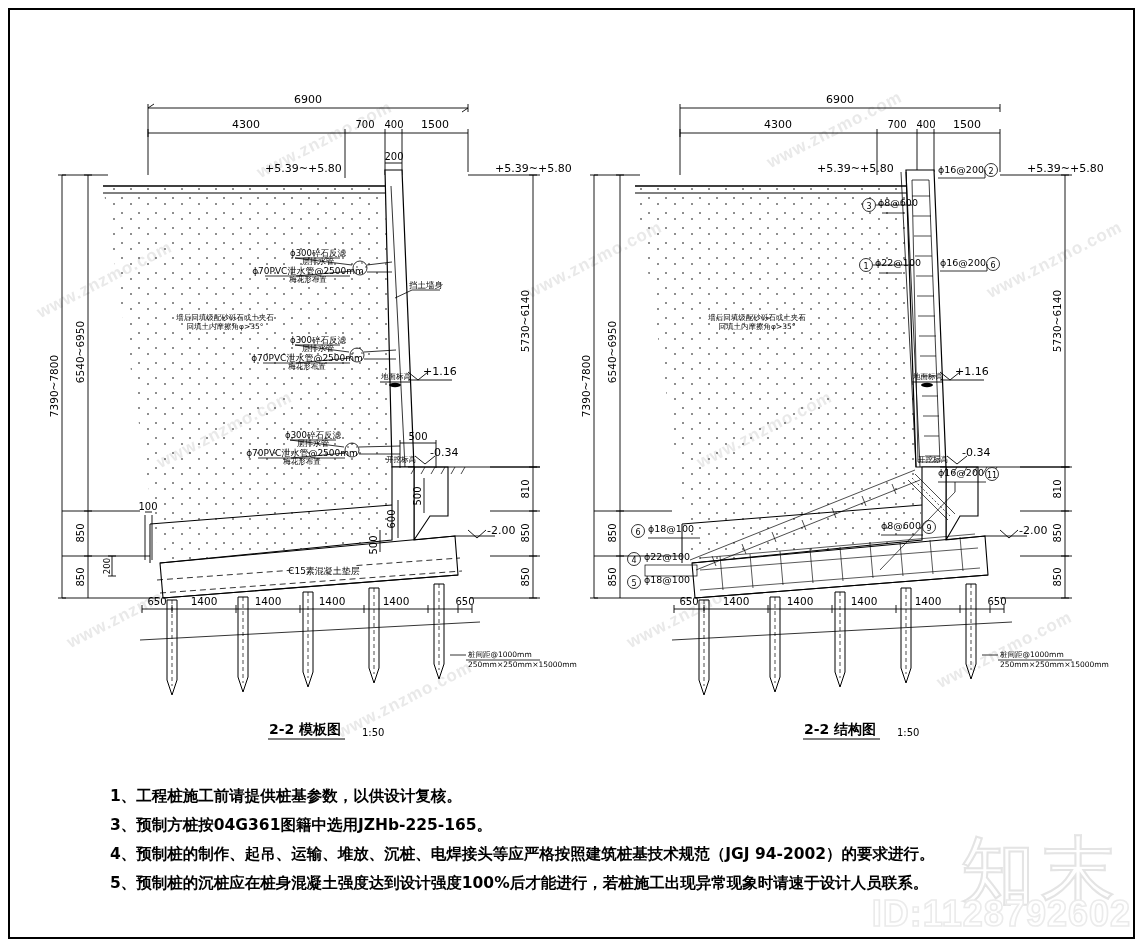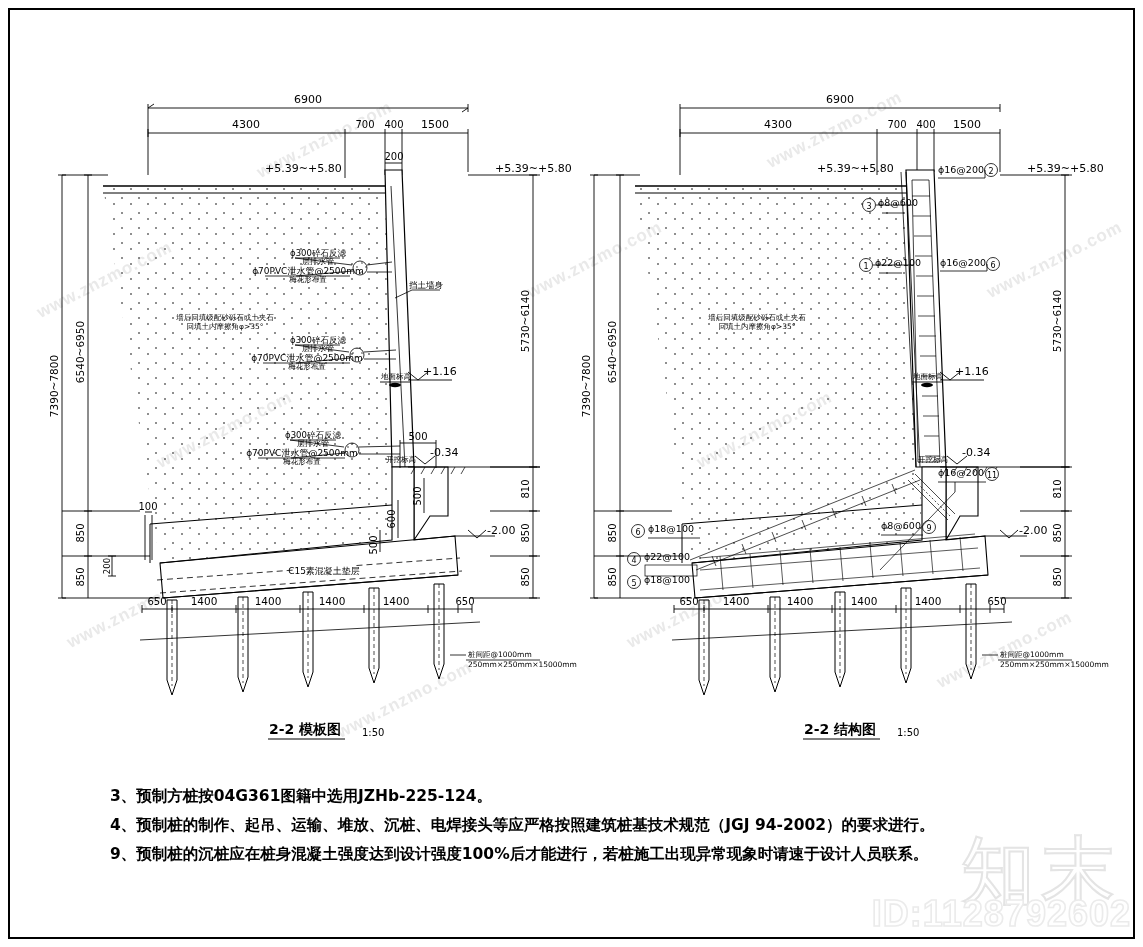"1、工程桩施工前请提供桩基参数，以供设计复核。" div { html: none -> <div>1、工程桩施工前请提供桩基参数，以供设计复核。</div> }
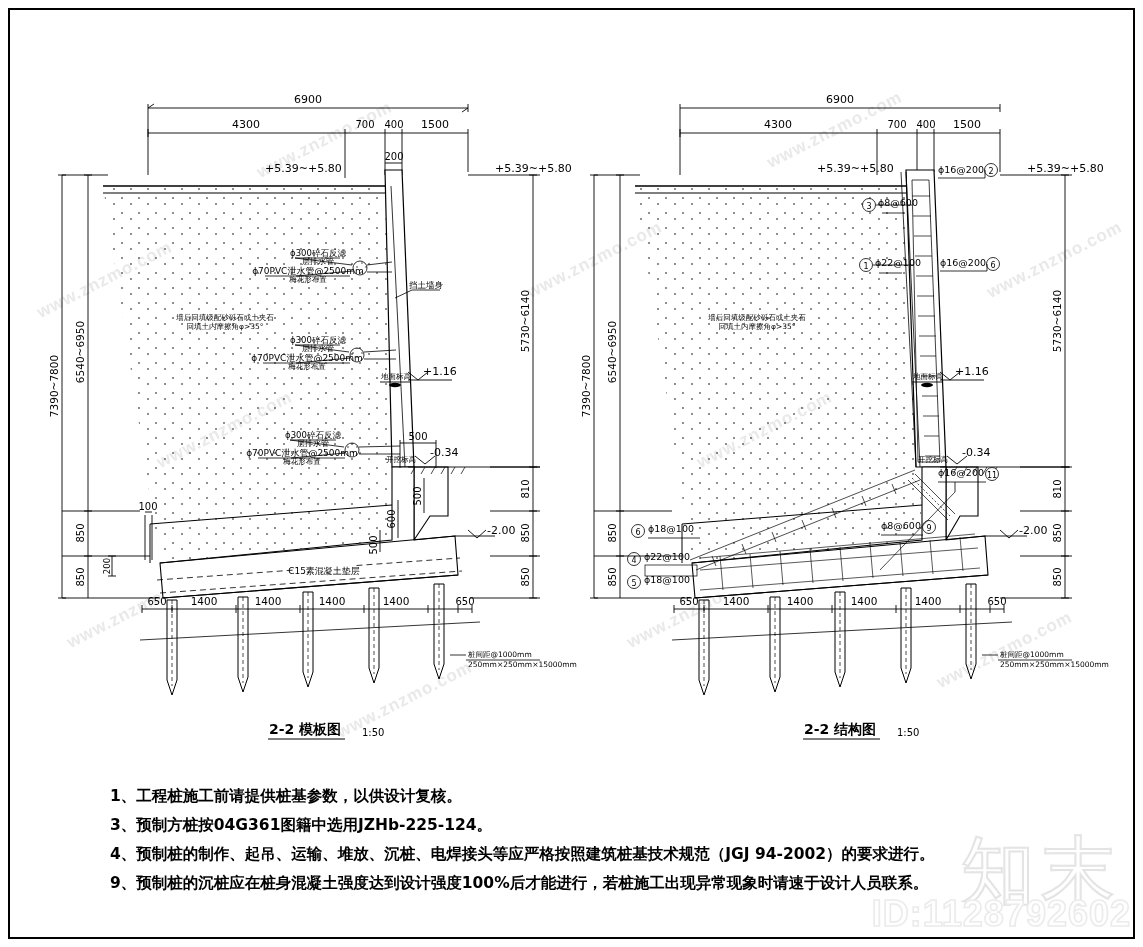"3、预制方桩按04G361图籍中选用JZHb-225-124。" div { text: JZHb-225-124 -> JZHb-225-165 }
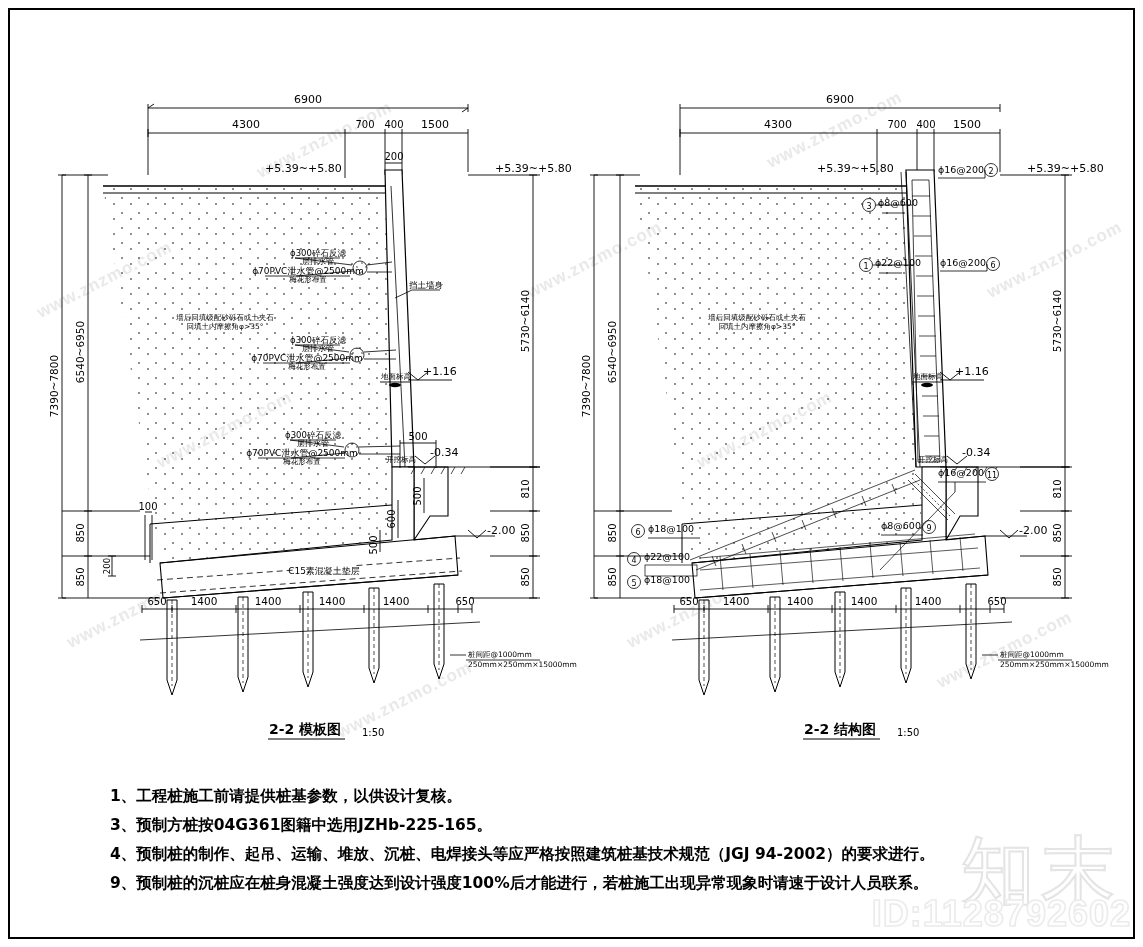"9、预制桩的沉桩应在桩身混凝土强度达到设计强度100%后才能进行，若桩施工出现异" div { text: 9 -> 5 }
